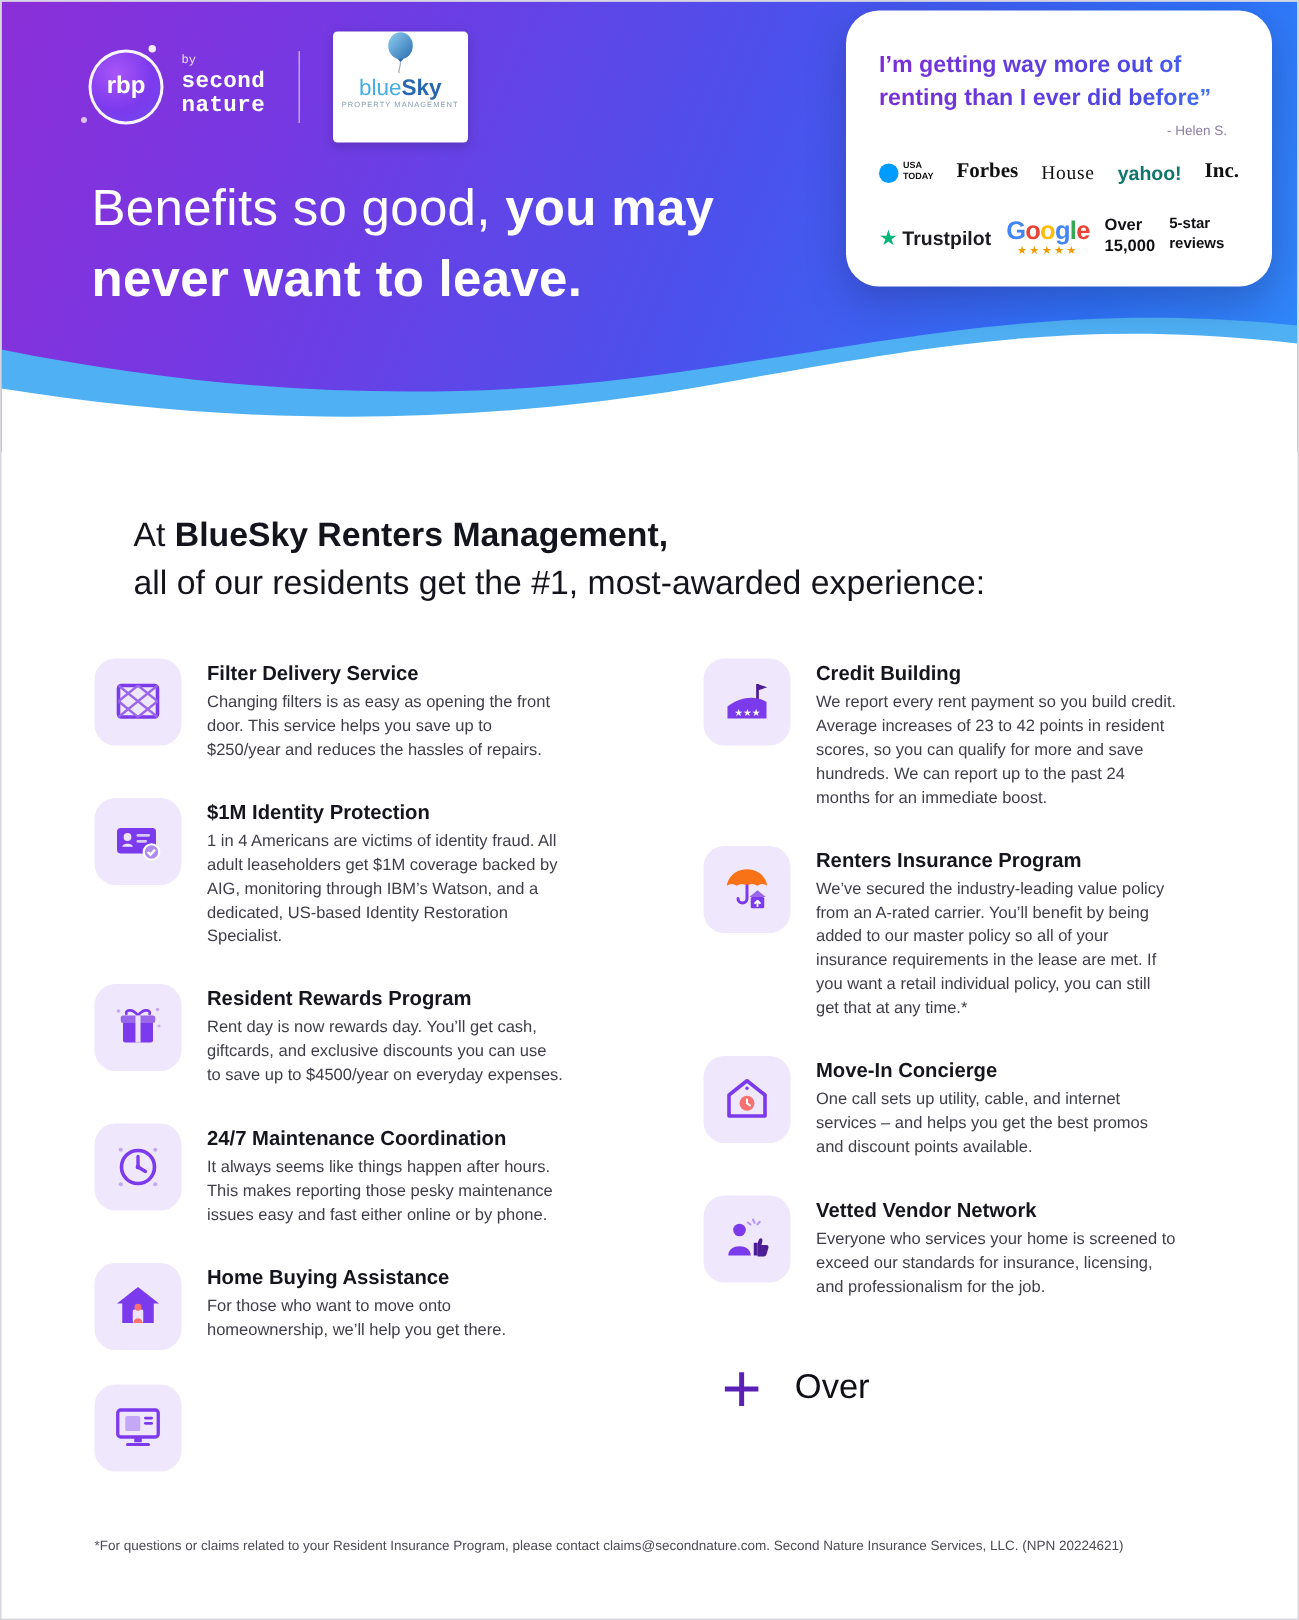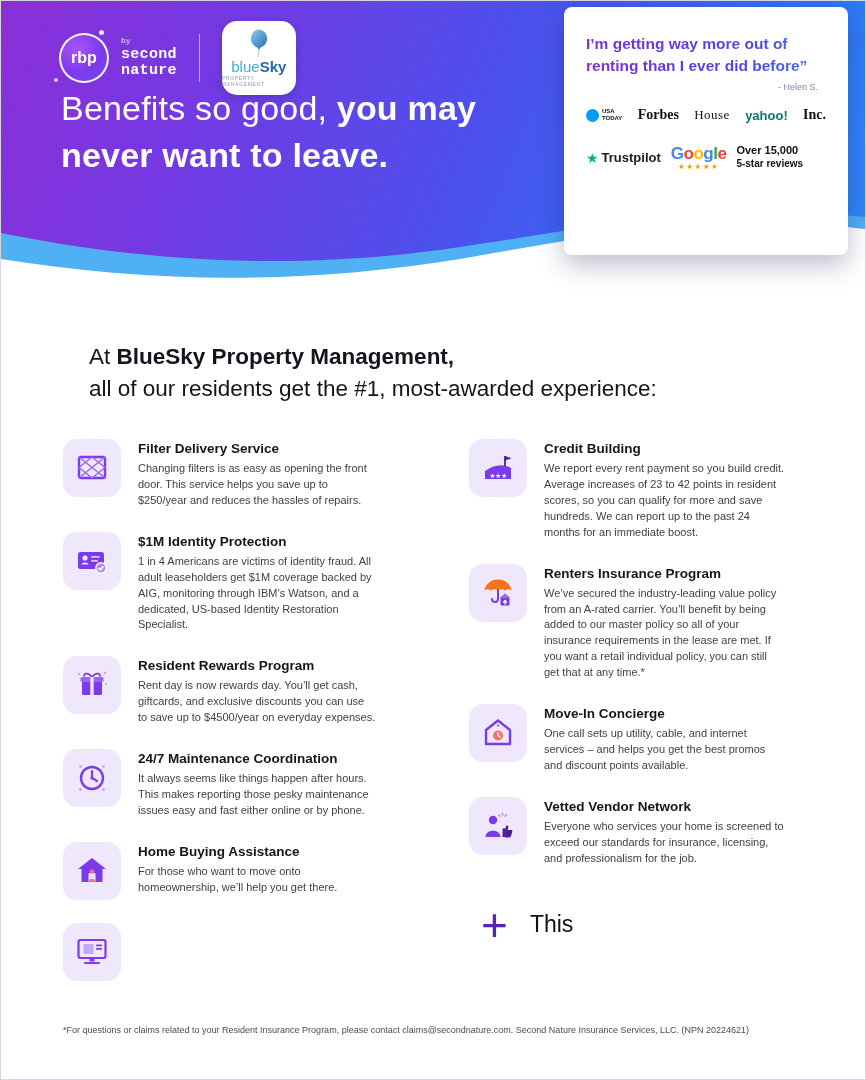"I’m getting way more out" .testimonial-card { border-radius: 8px -> 22px; height: 248px -> 184px }
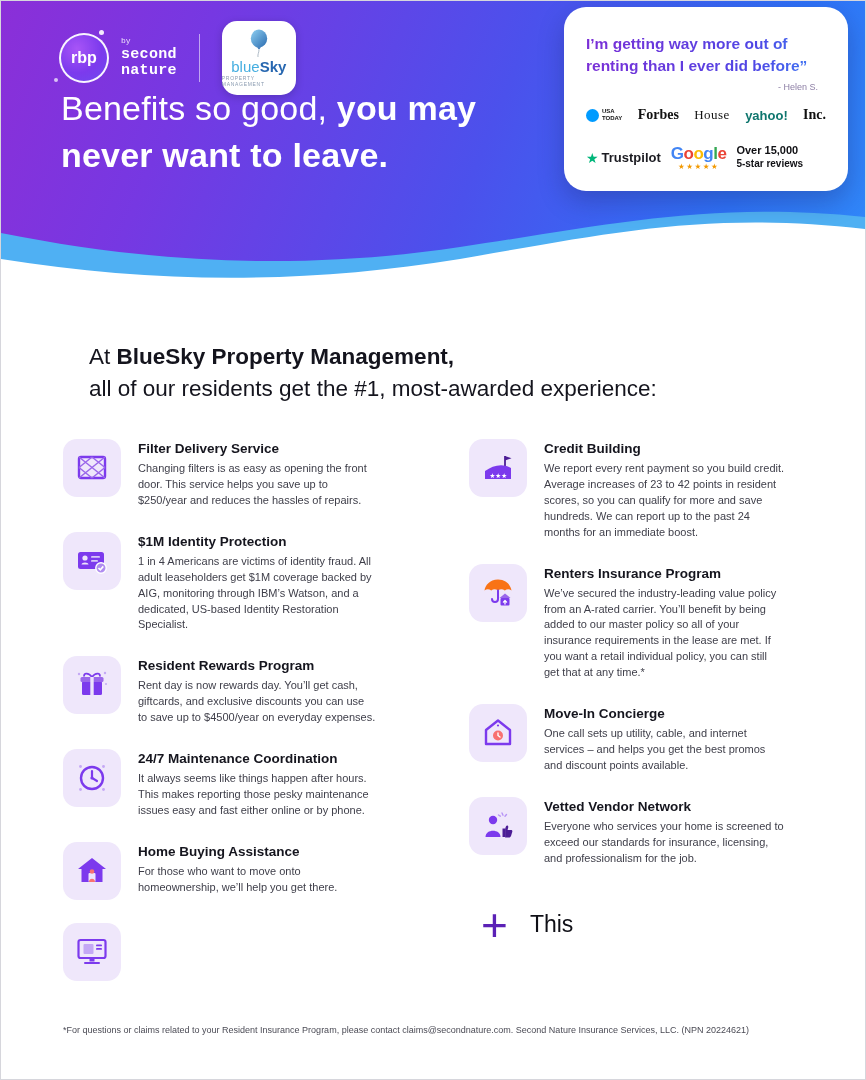"blueSky" .bluesky-box { border-radius: 15px -> 3px; justify-content: center -> flex-start; width: 74px -> 90px }
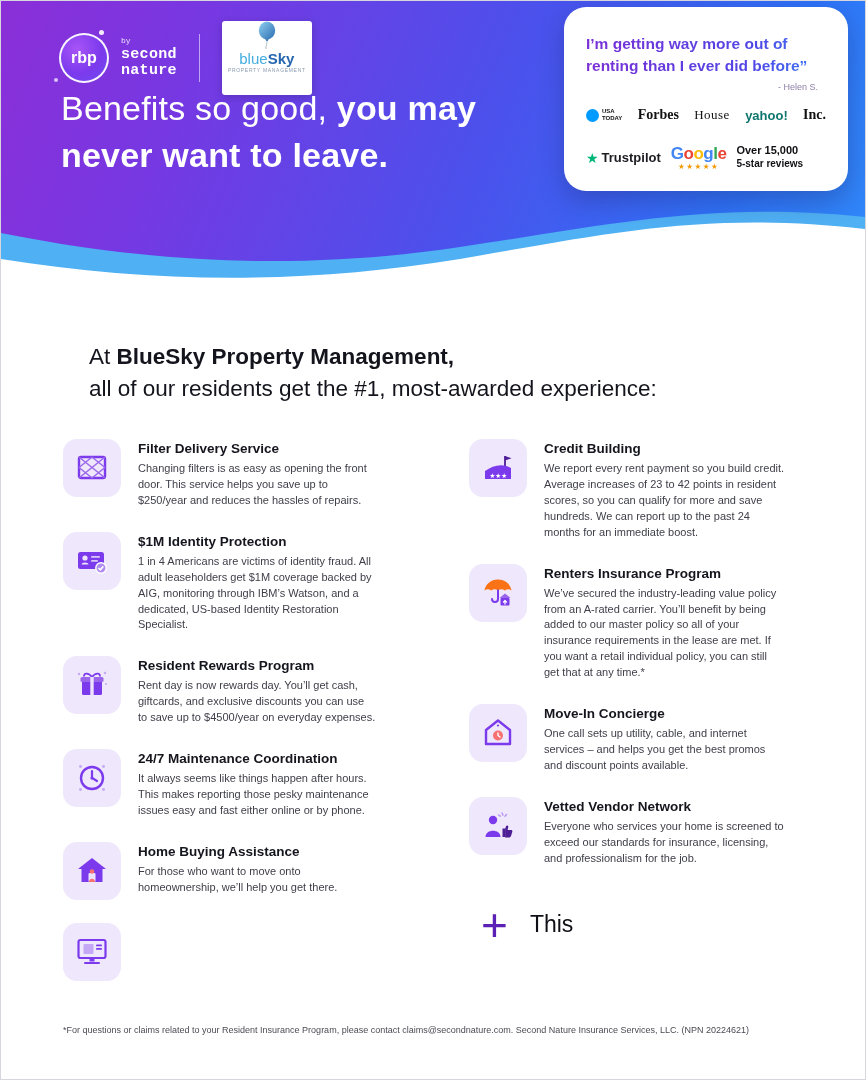"Benefits so good, you may" .headline { top: 84px -> 115px }
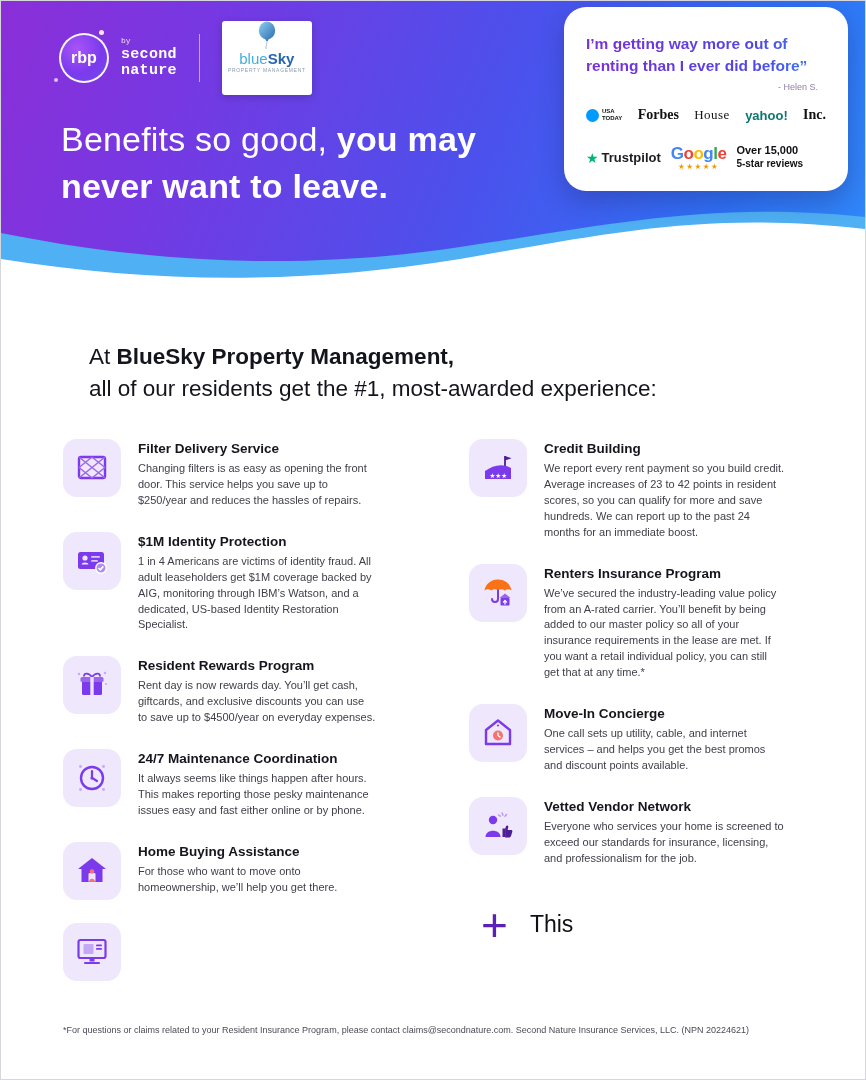"Over 15,000" .reviews-text { flex-direction: column -> row }
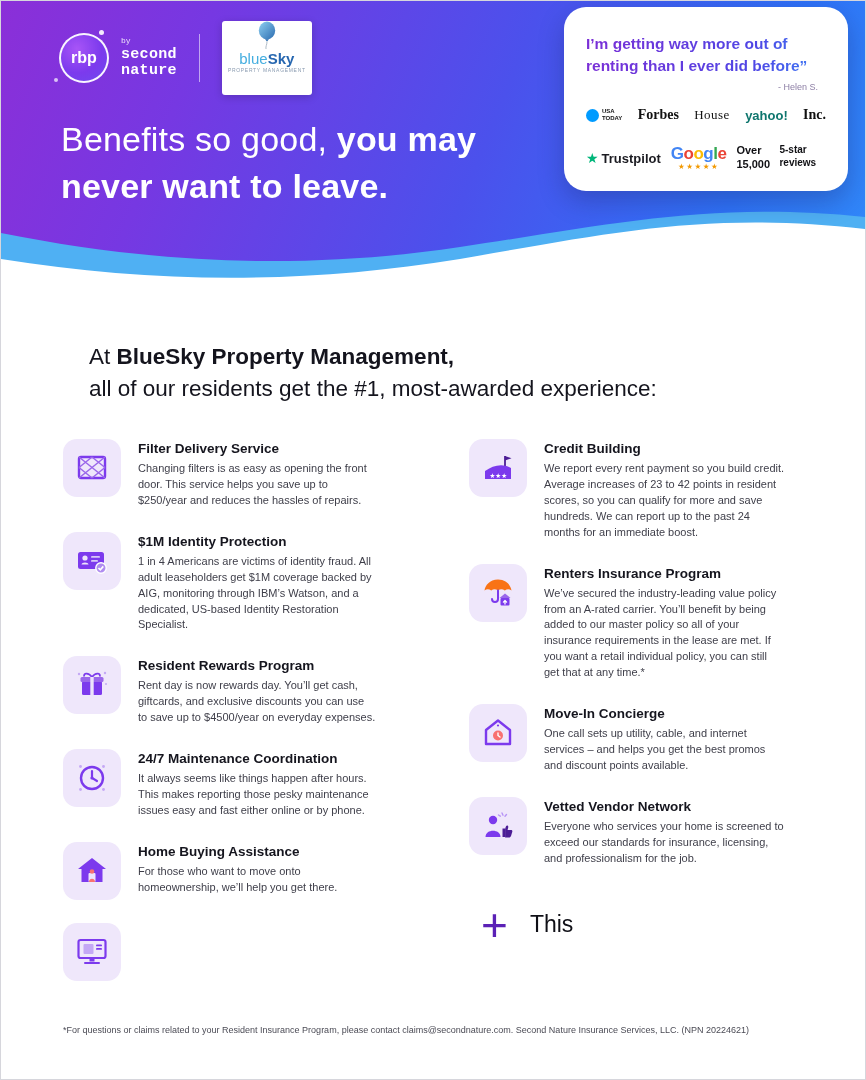"BlueSky Property Management," strong { text: Property -> Renters }
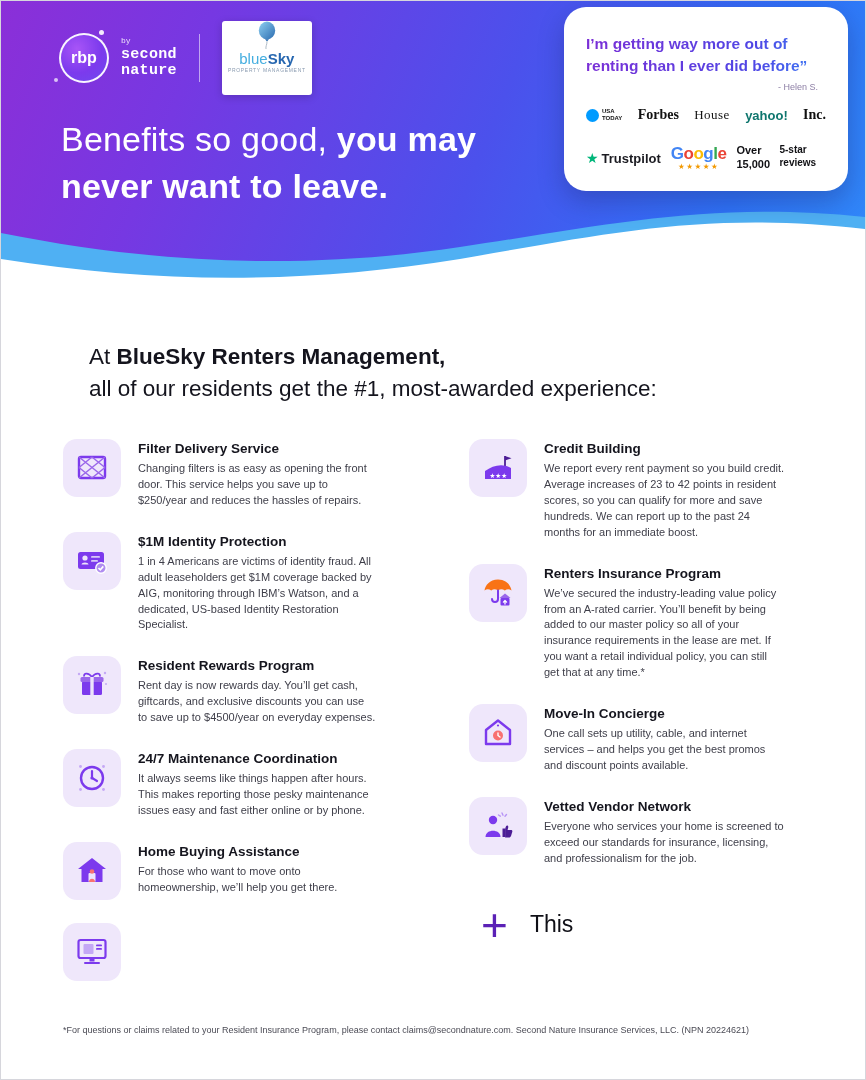"This" span.more-label { text: This -> Over }
